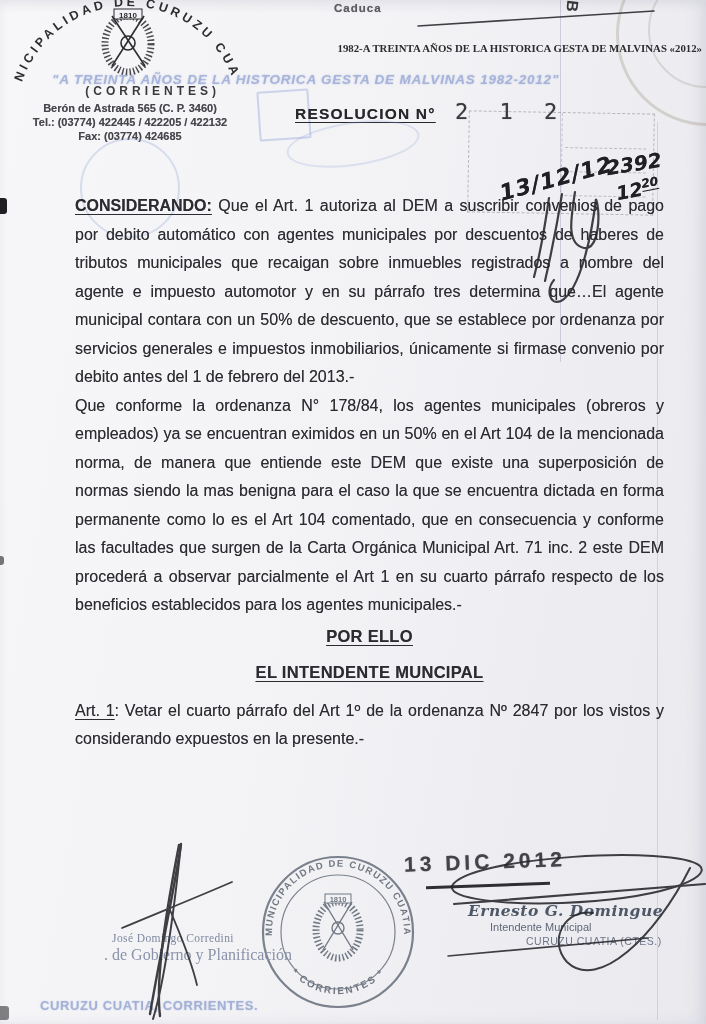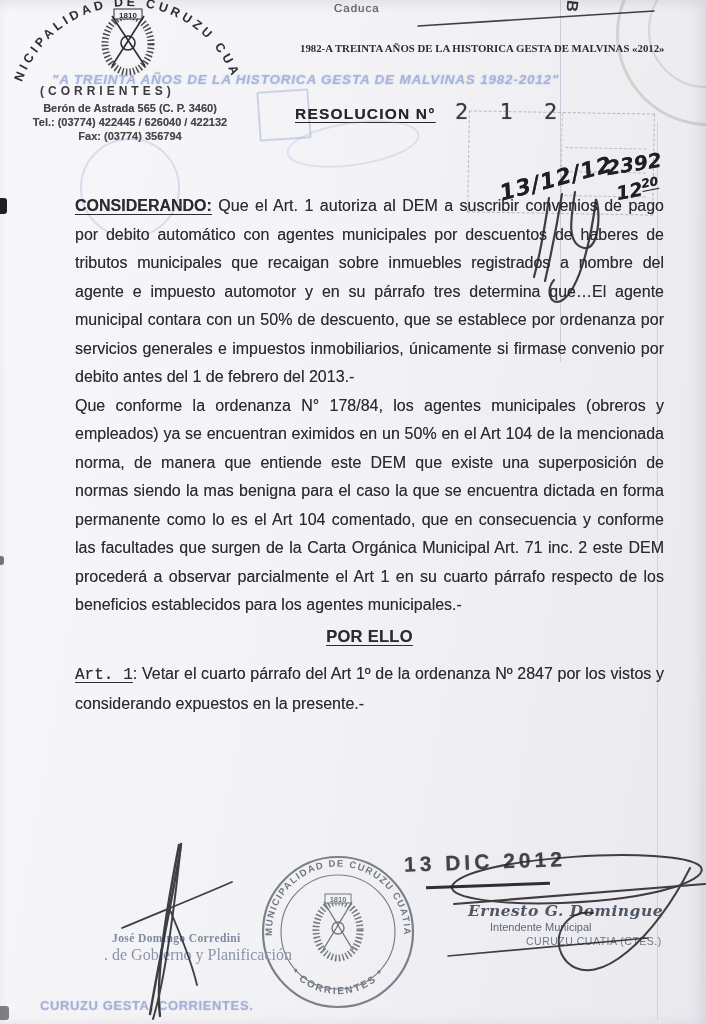"Caduca" .caduca { font-weight: normal -> bold }
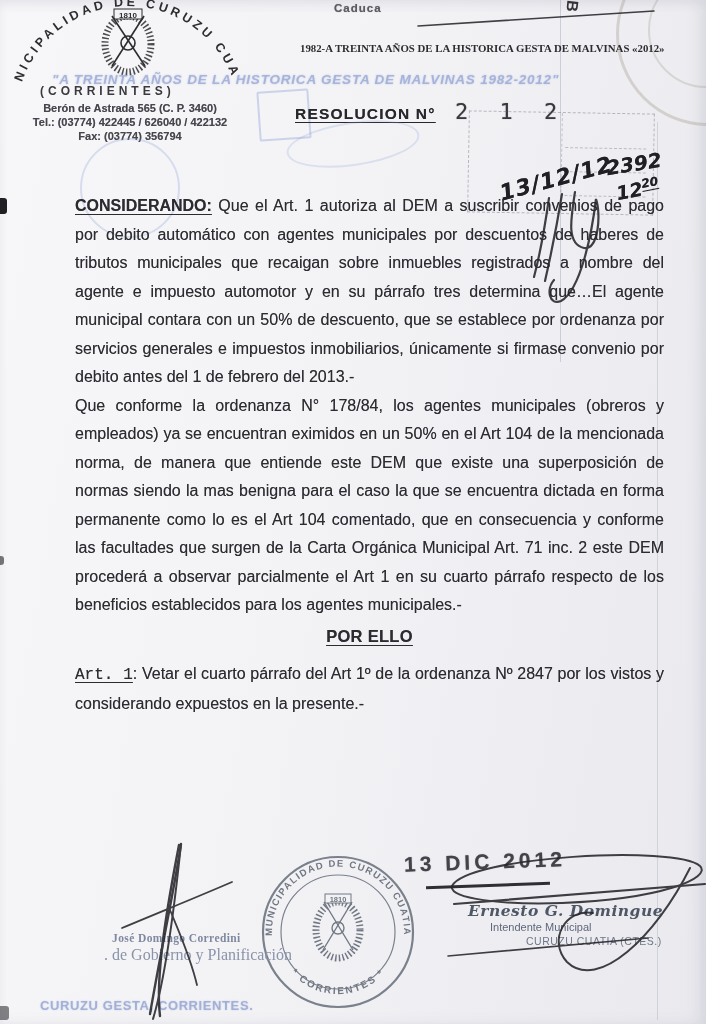"1982-A TREINTA AÑOS DE LA" .motto { text-align: none -> right }
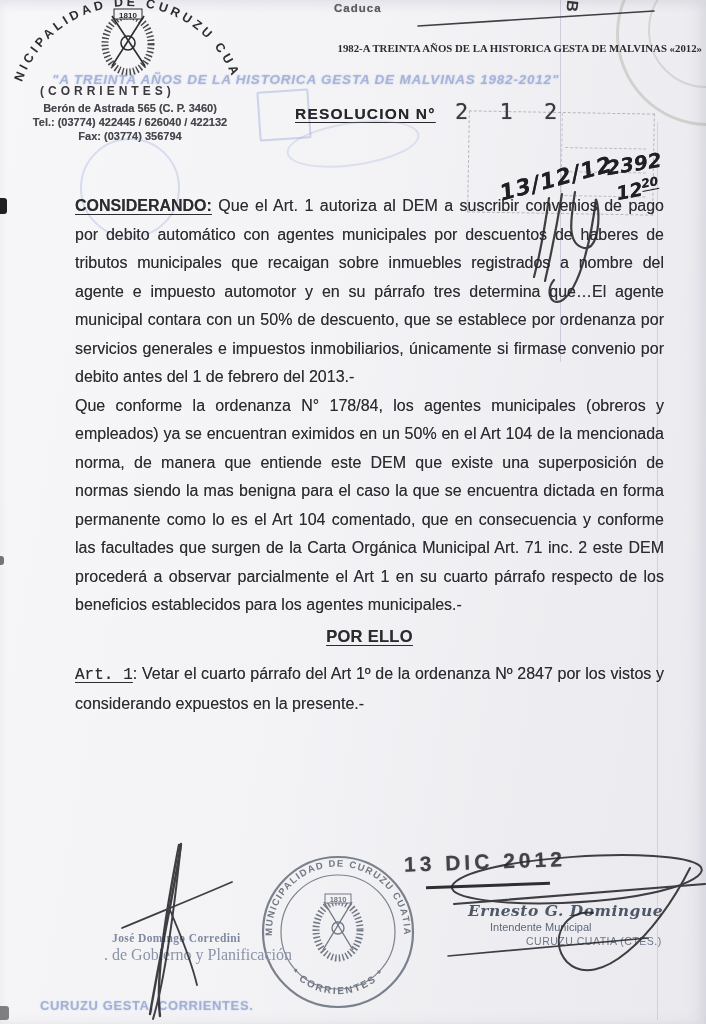"(CORRIENTES)" .city { text-align: left -> right }
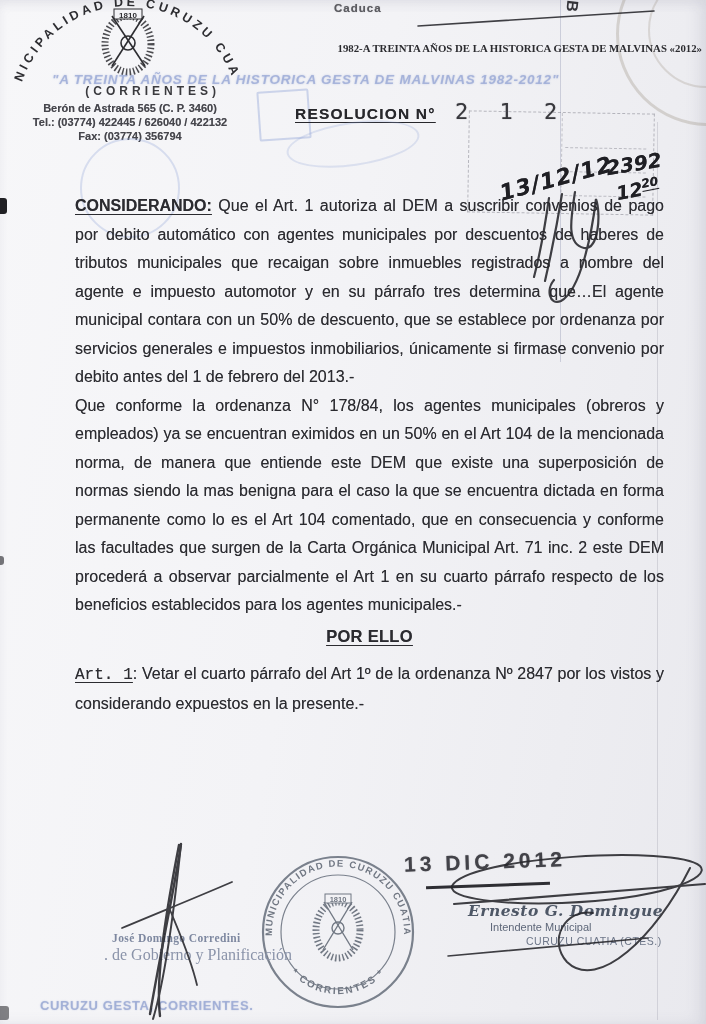"Tel.: (03774) 422445 / 626040" div.abs { text: 626040 -> 422205 }
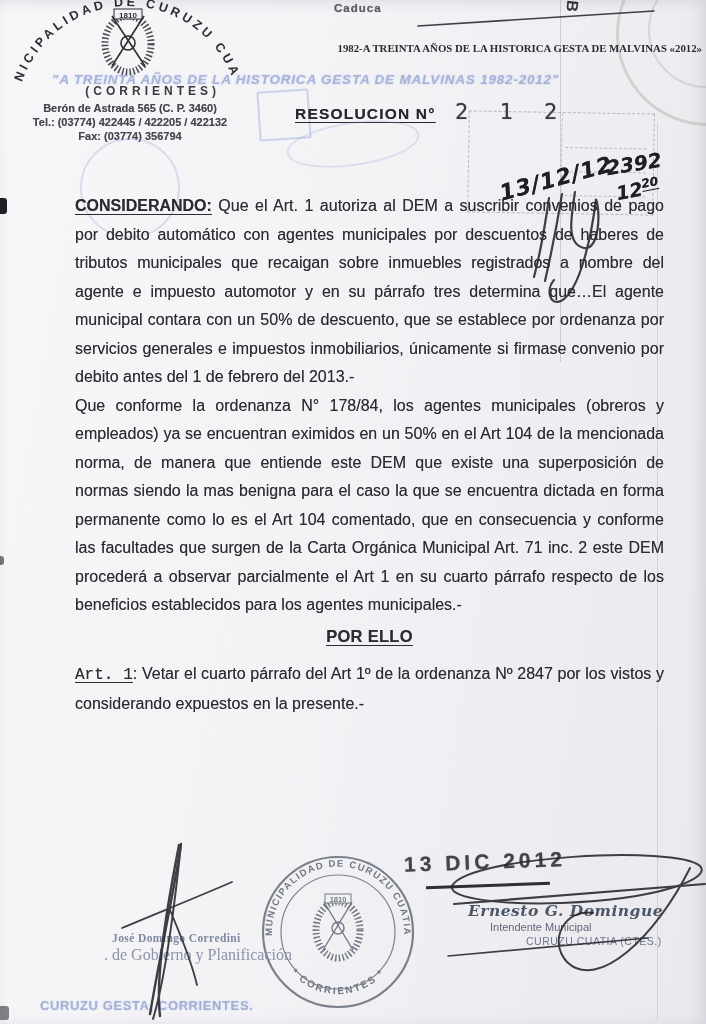"Fax: (03774) 356794" div.abs { text: 356794 -> 424685 }
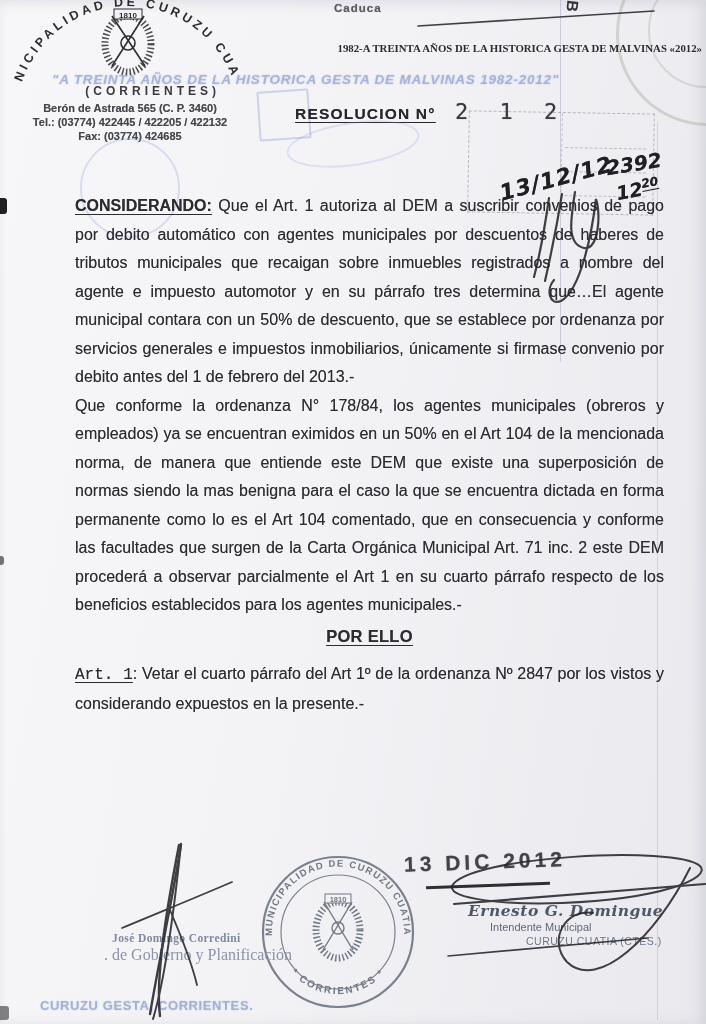"EL INTENDENTE MUNCIPAL" h3.center-h { html: none -> <h3>EL INTENDENTE MUNCIPAL</h3> }
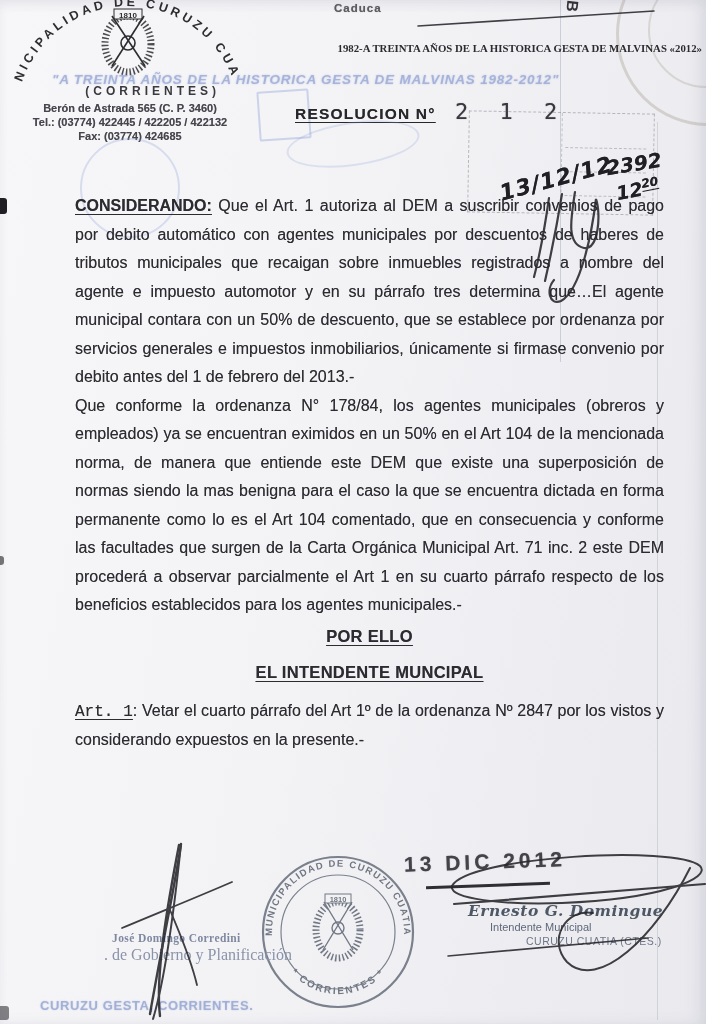"Art. 1" .lbl2 { font-family: Liberation Mono, monospace -> none }
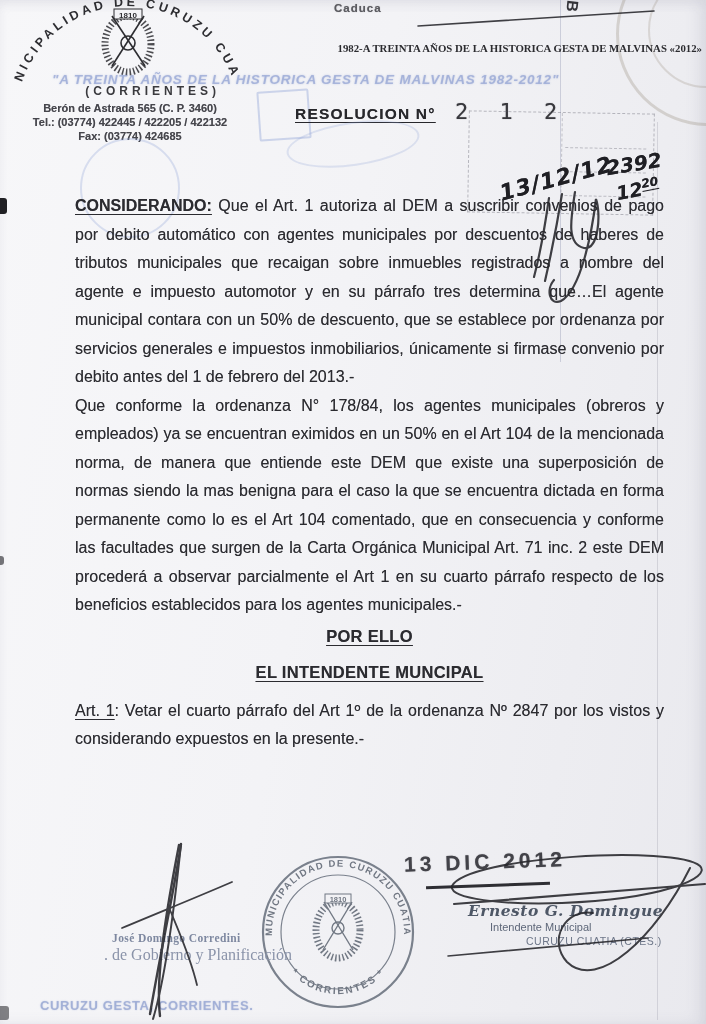"José Domingo Corredini" .sig-left-name { font-weight: bold -> normal }
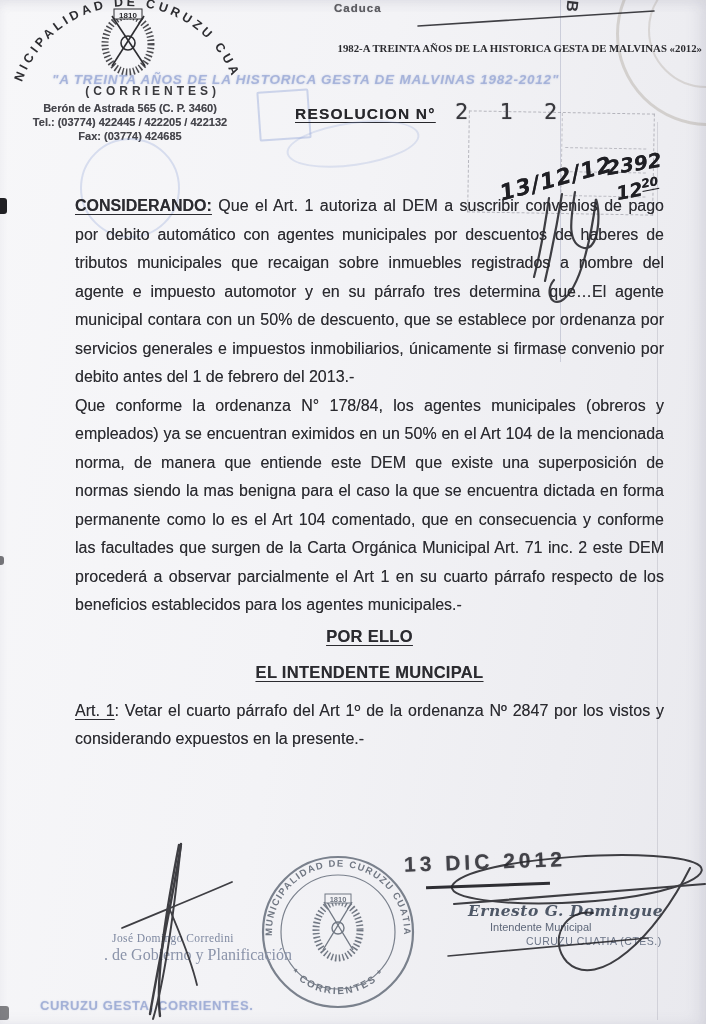"CURUZU GESTA, CORRIENTES." div.abs { text: GESTA -> CUATIA }
